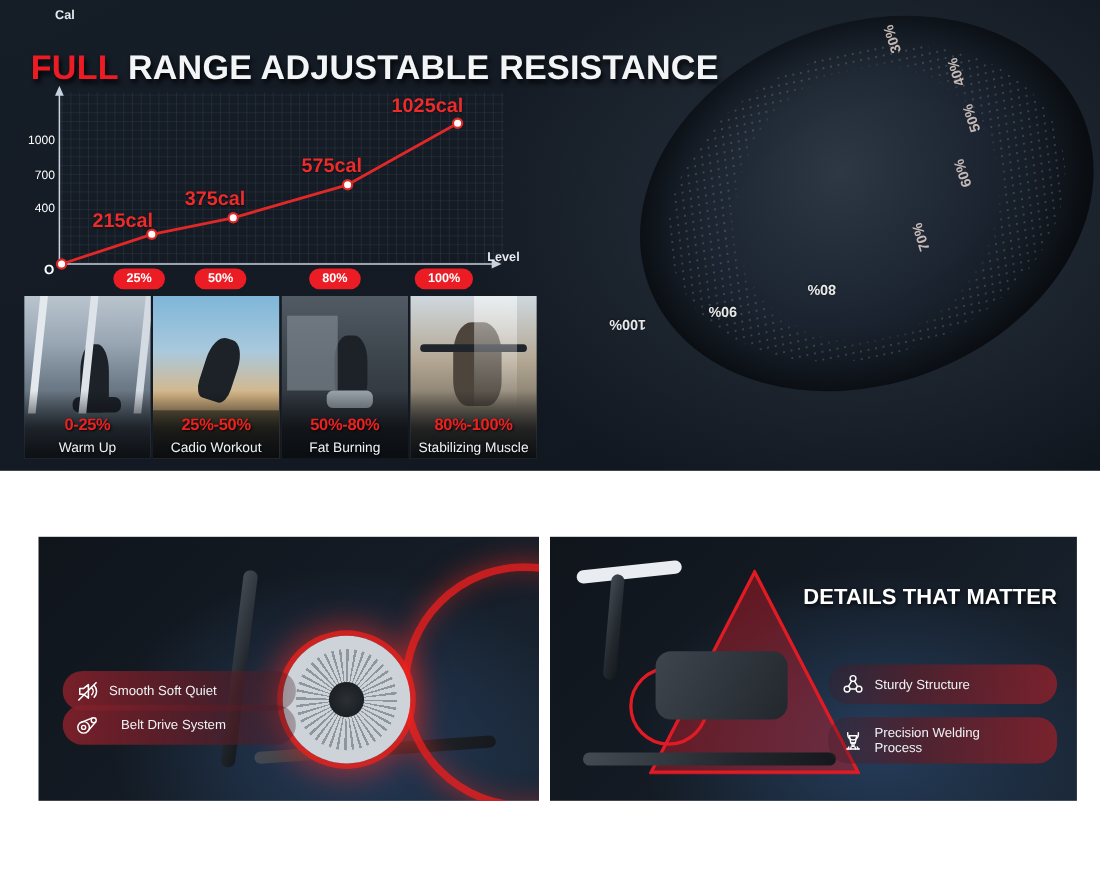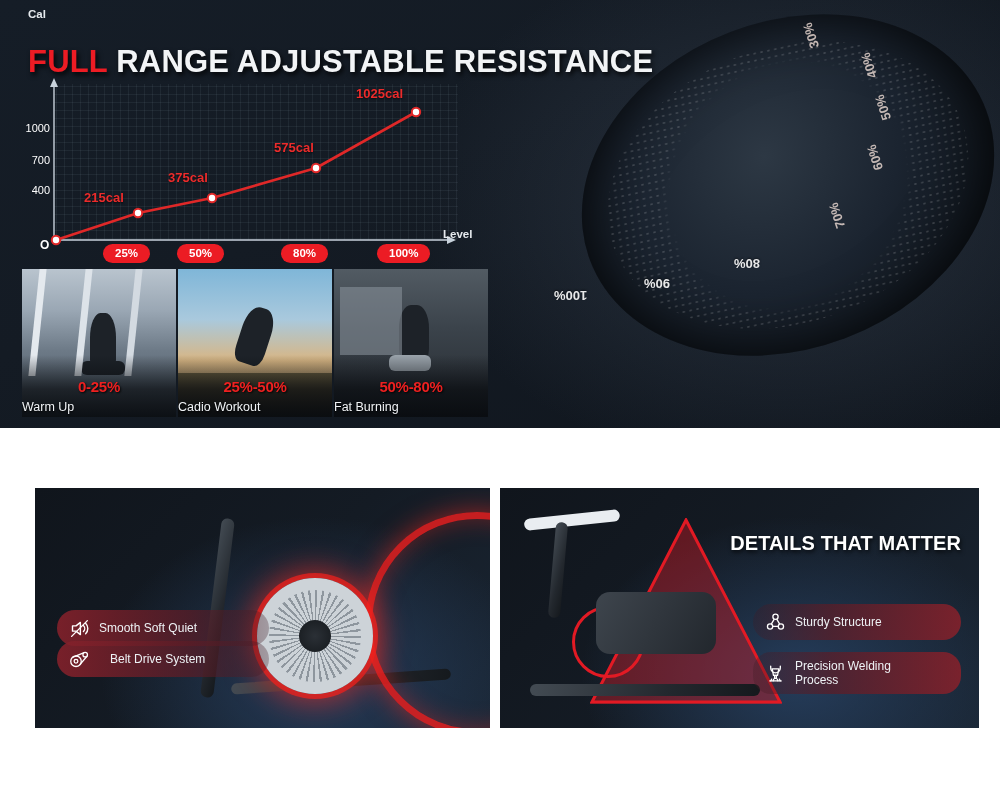"Cal" span.cal-axis-label { left: 12px -> 34px }
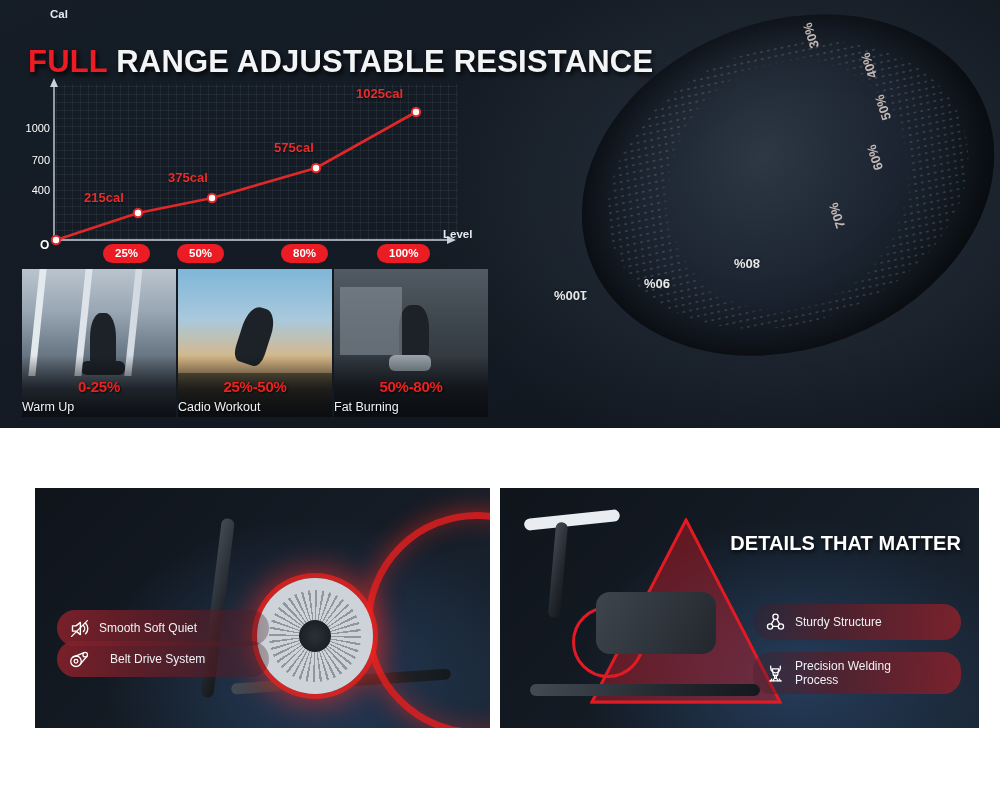"1025cal" .dlabel { font-size: 13px -> 18px }
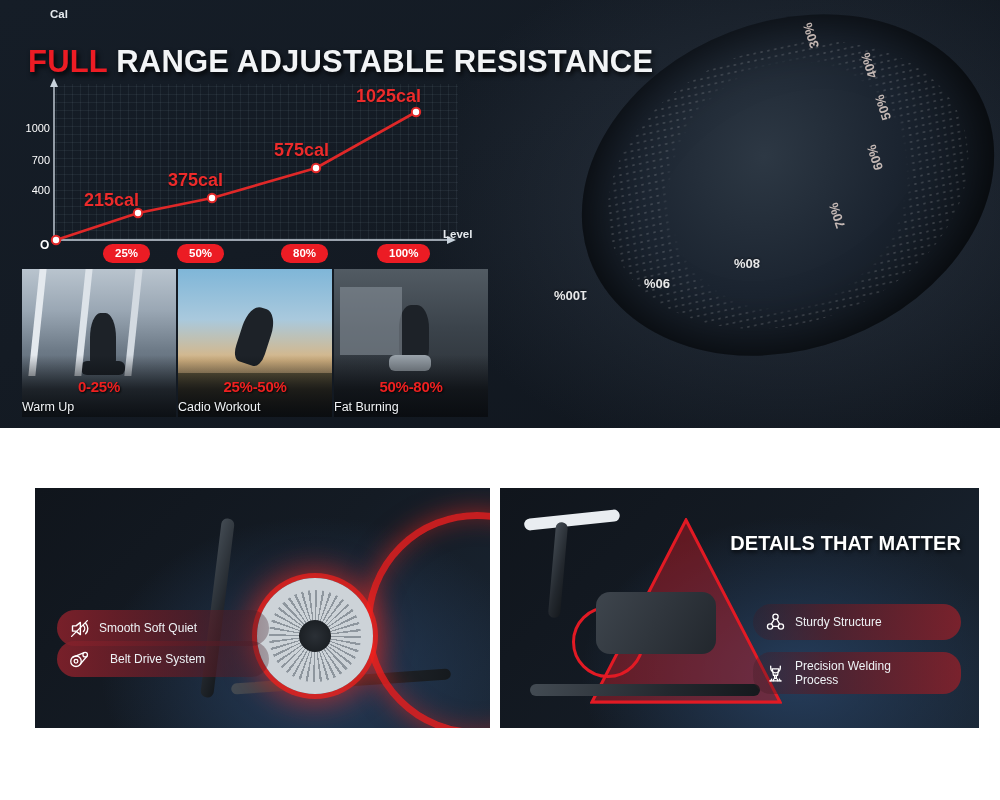"80%-100%" div.cell { html: none -> <div> <div> <div></div> <div></div> </div> <div></div> <div>80%-100%</div> <div>Stabilizing Muscle</div> </div> }
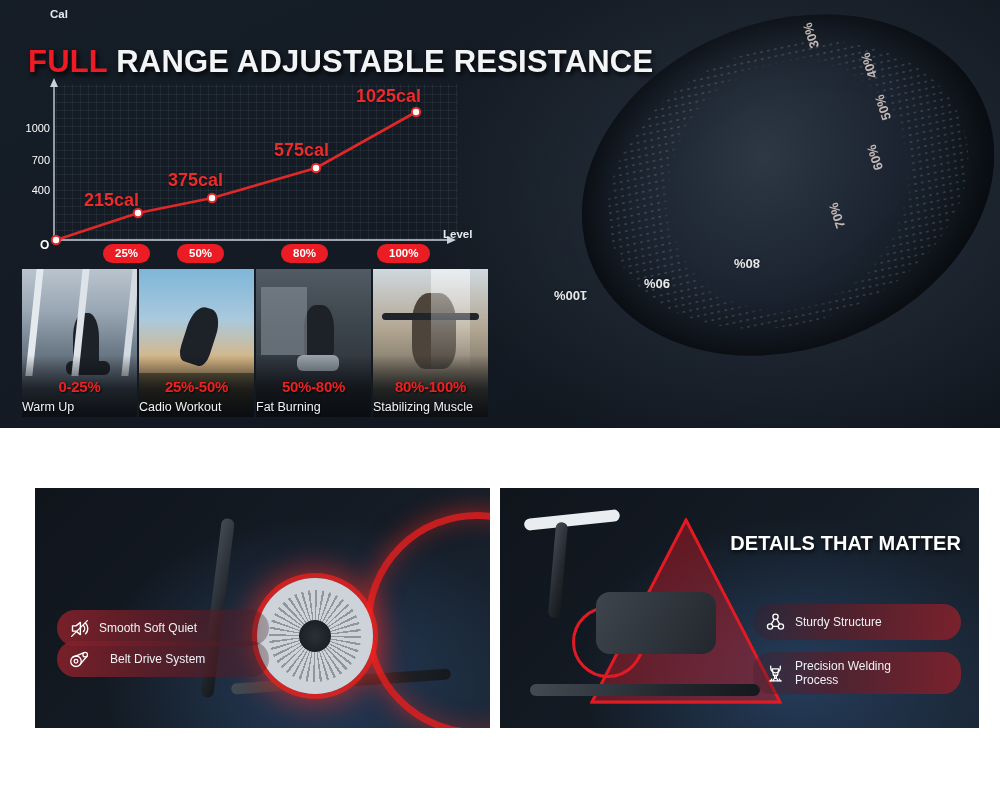"Warm Up" .cell .zname { text-align: none -> center }
